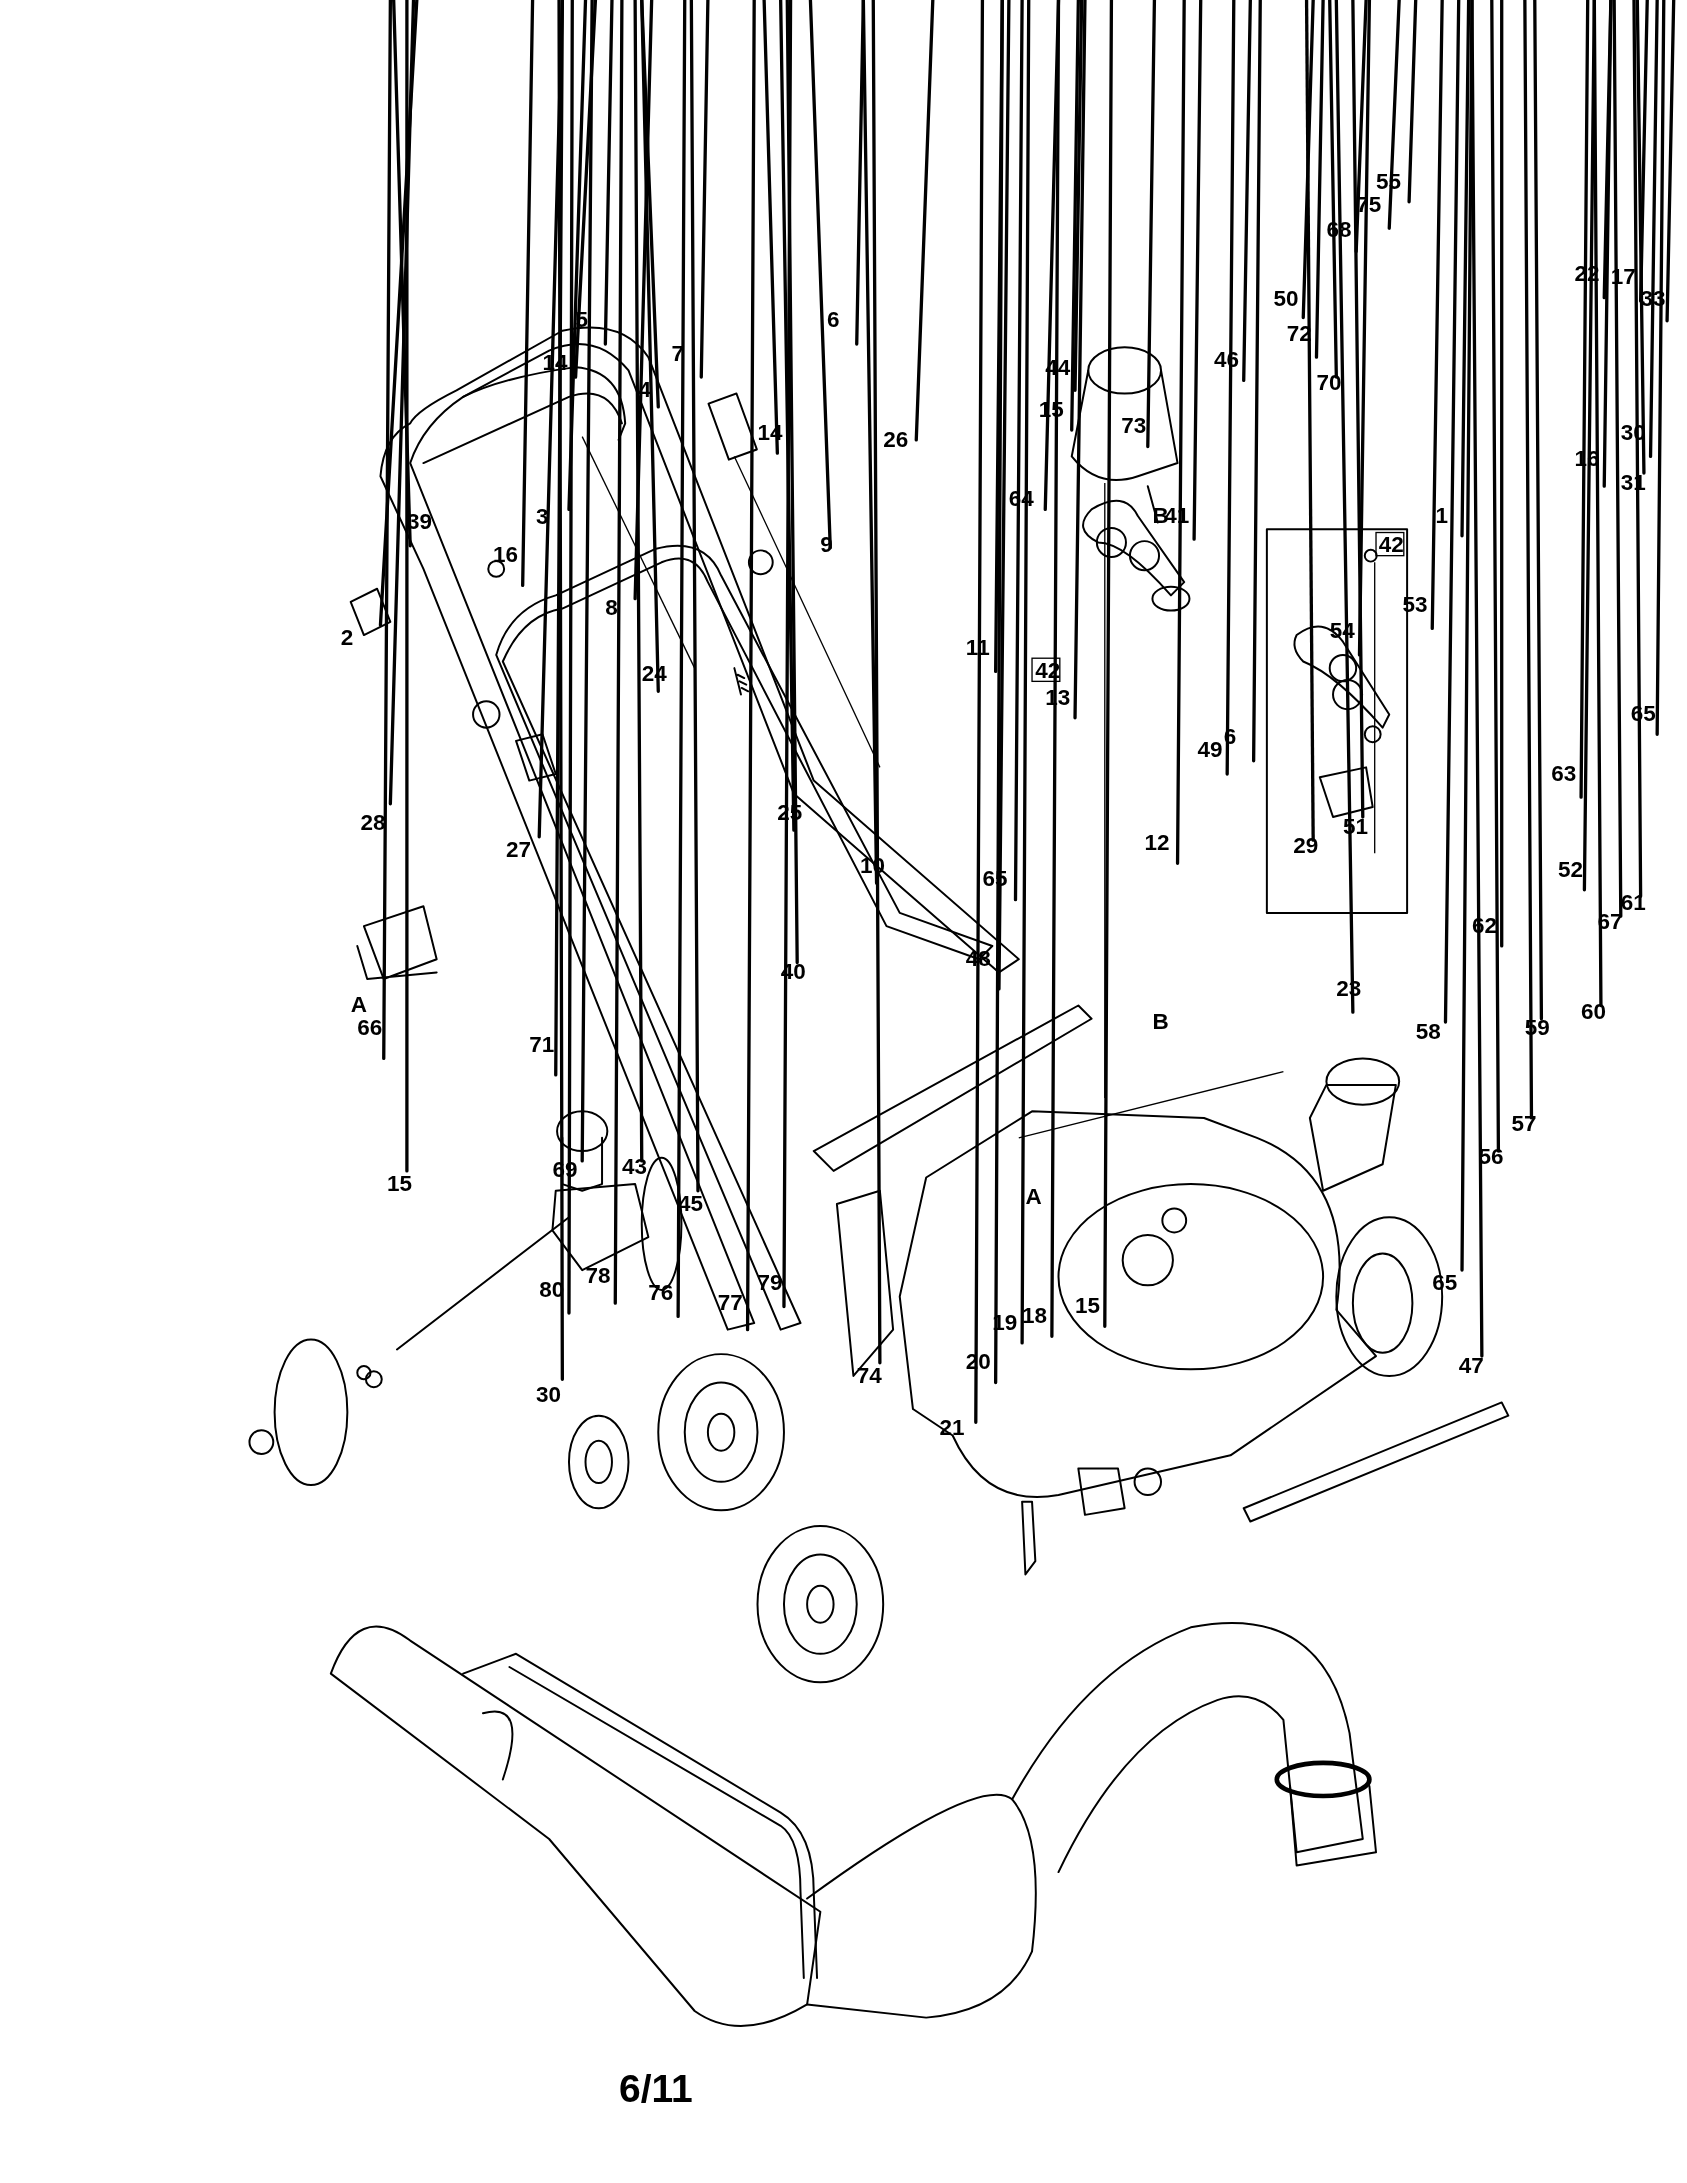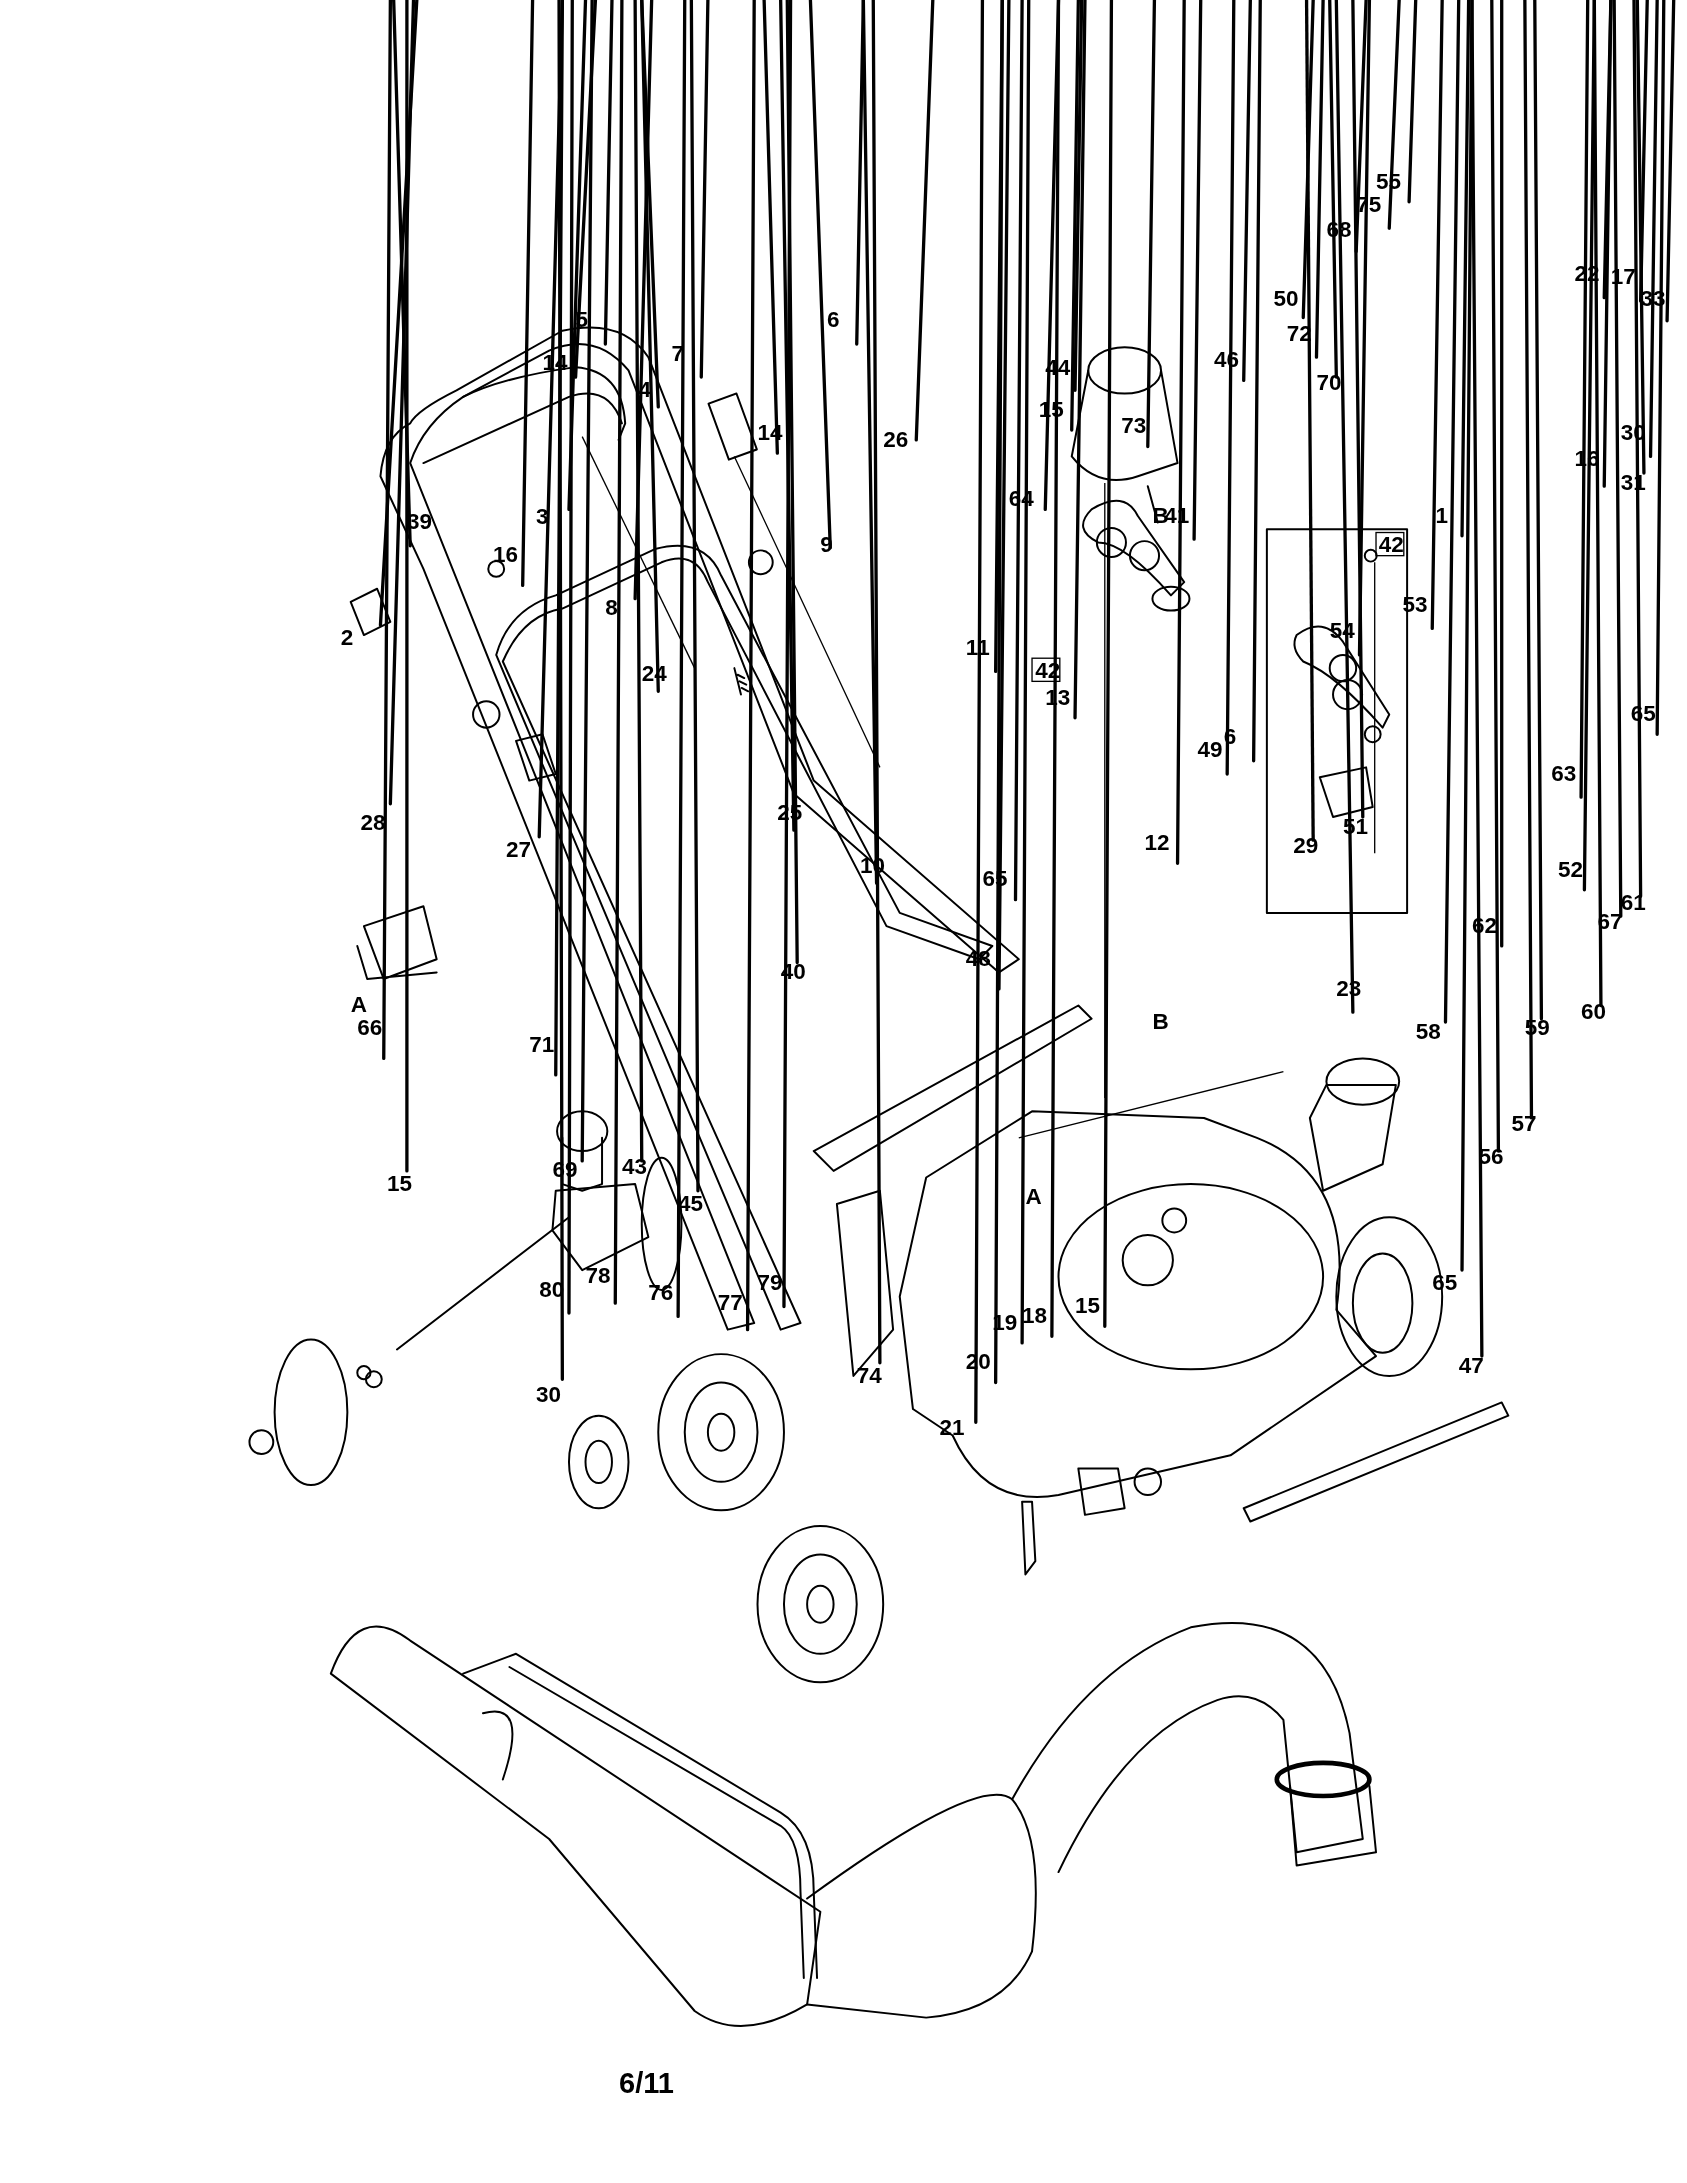"6/11" .footer { font-size: 29px -> 39px }
